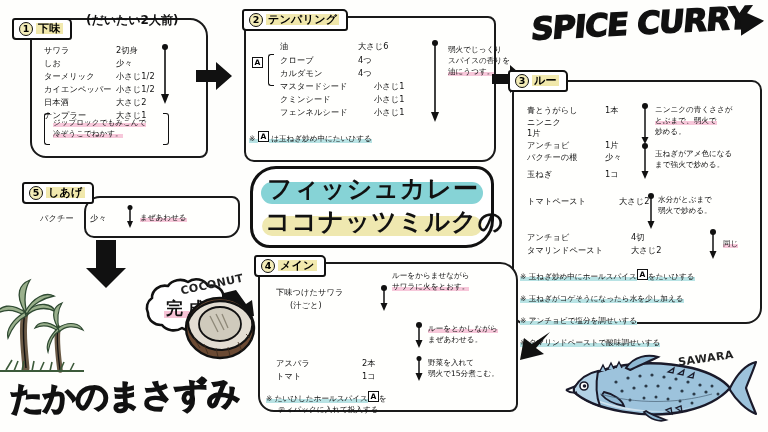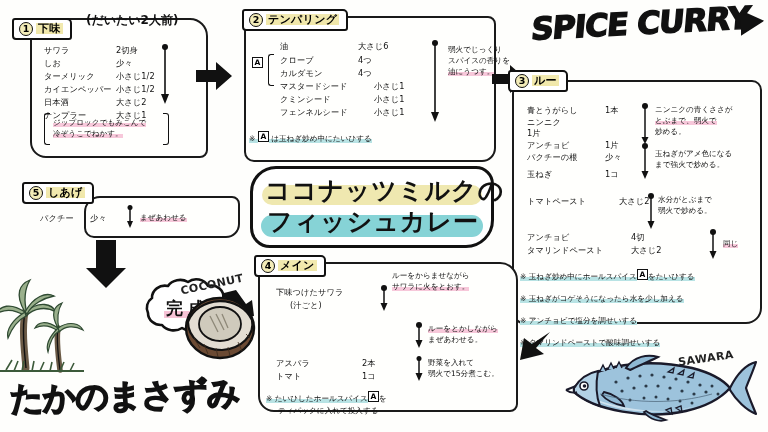"ココナッツミルクの" div.ttl-line { order: before "フィッシュカレー" -> after "フィッシュカレー" }
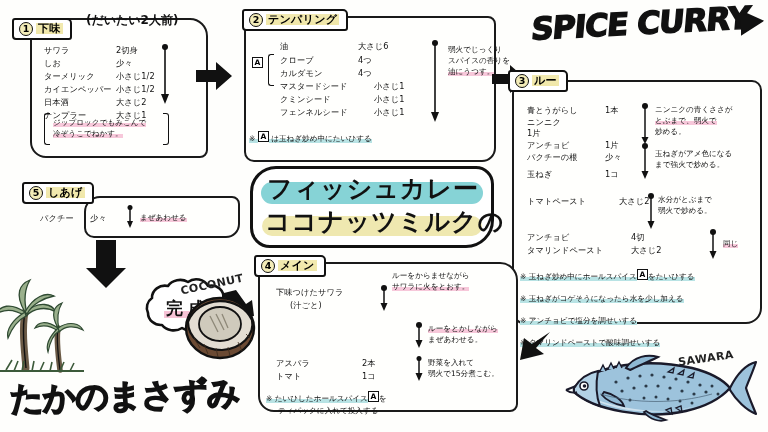"ティパックに入れて投入する" div.note { font-family: none -> Liberation Mono, monospace }
